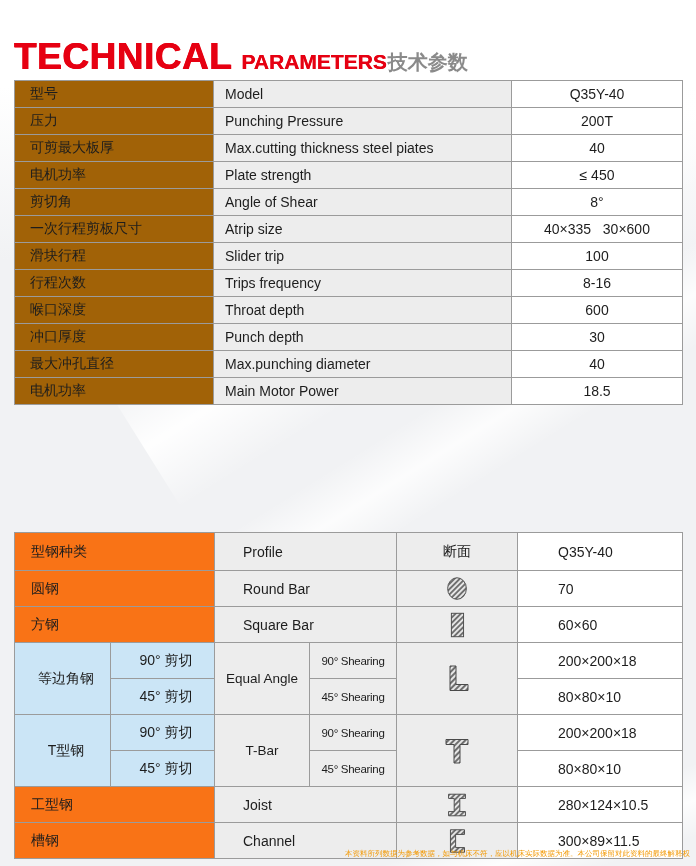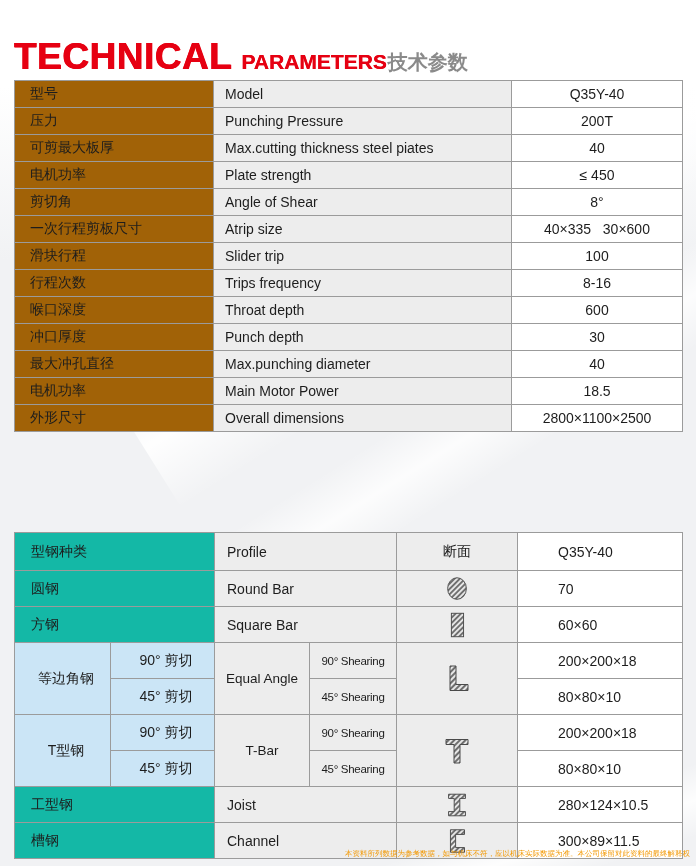"外形尺寸" tr { html: <tr> <td>外形尺寸</td> <td>Overall dimensions</td> <td>2800×1100×2500</td> </tr> -> none }
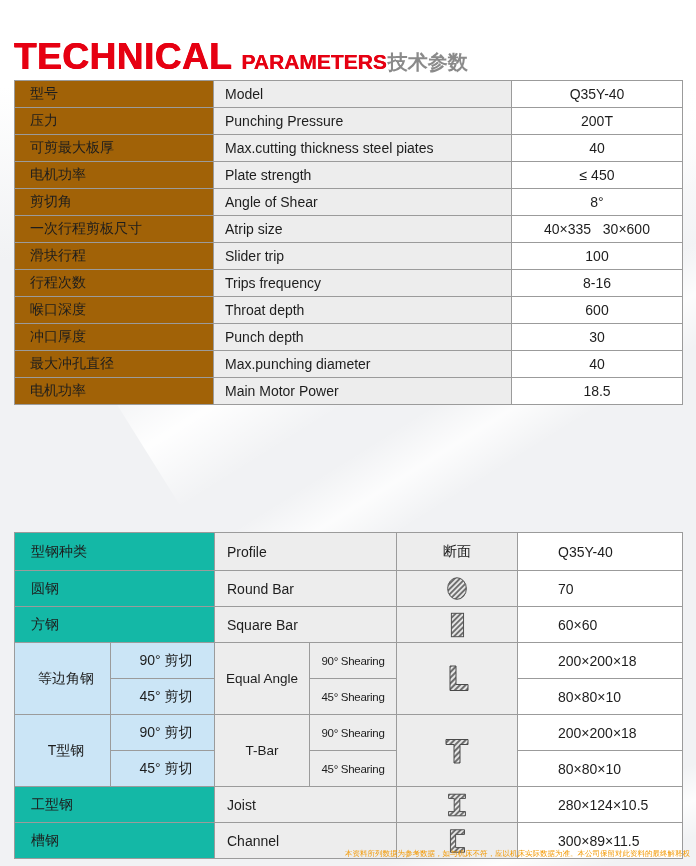"型钢种类" .cb { background: #14b8a6 -> #f97316 }
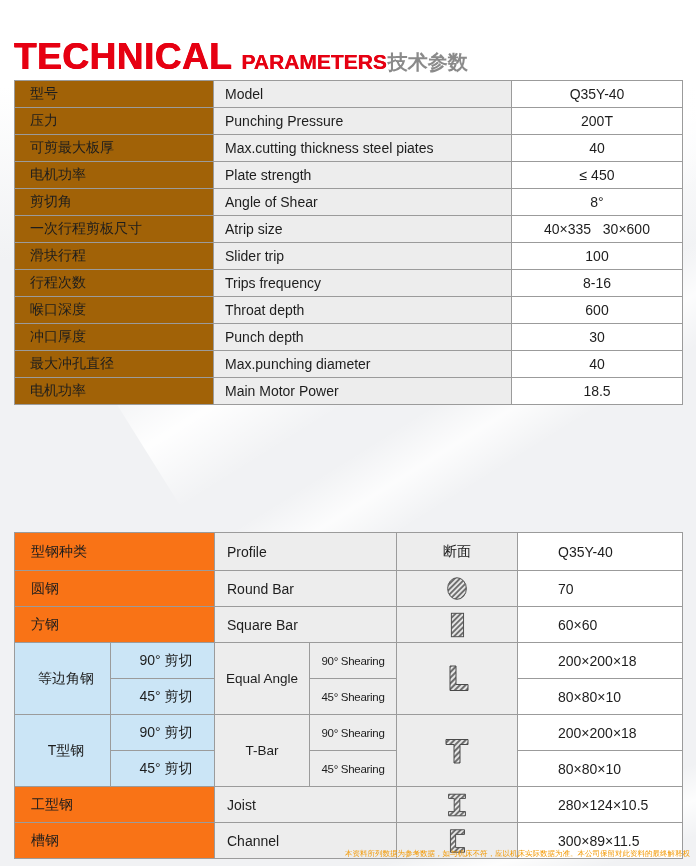"Profile" .pf { padding-left: 12px -> 28px }
